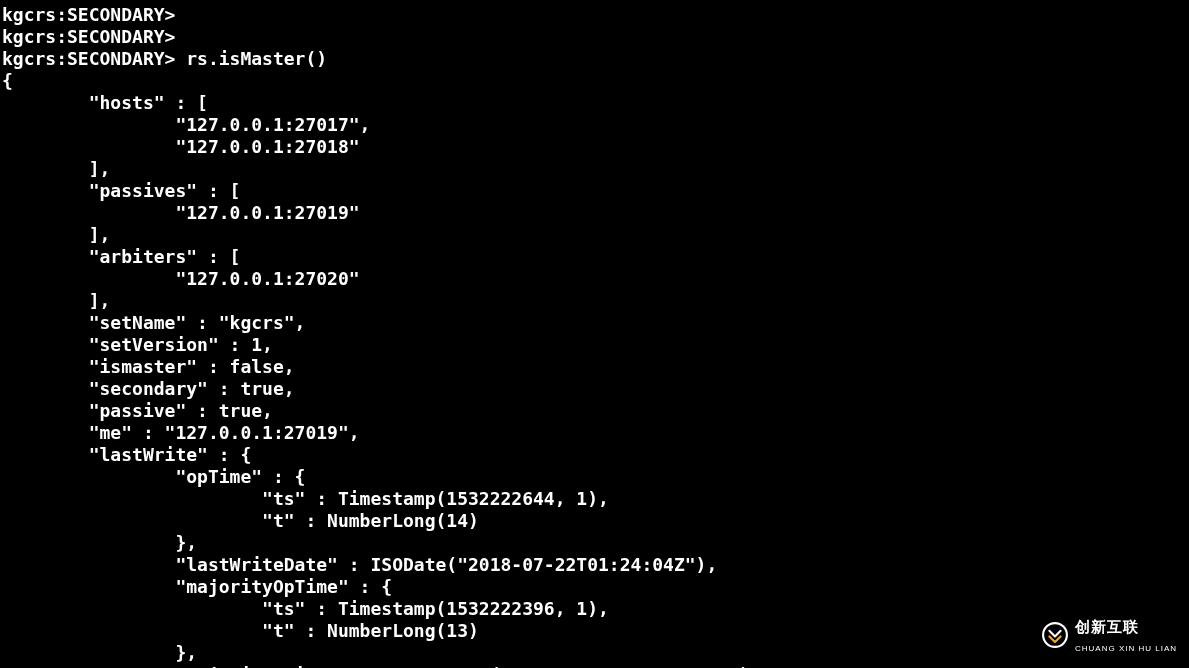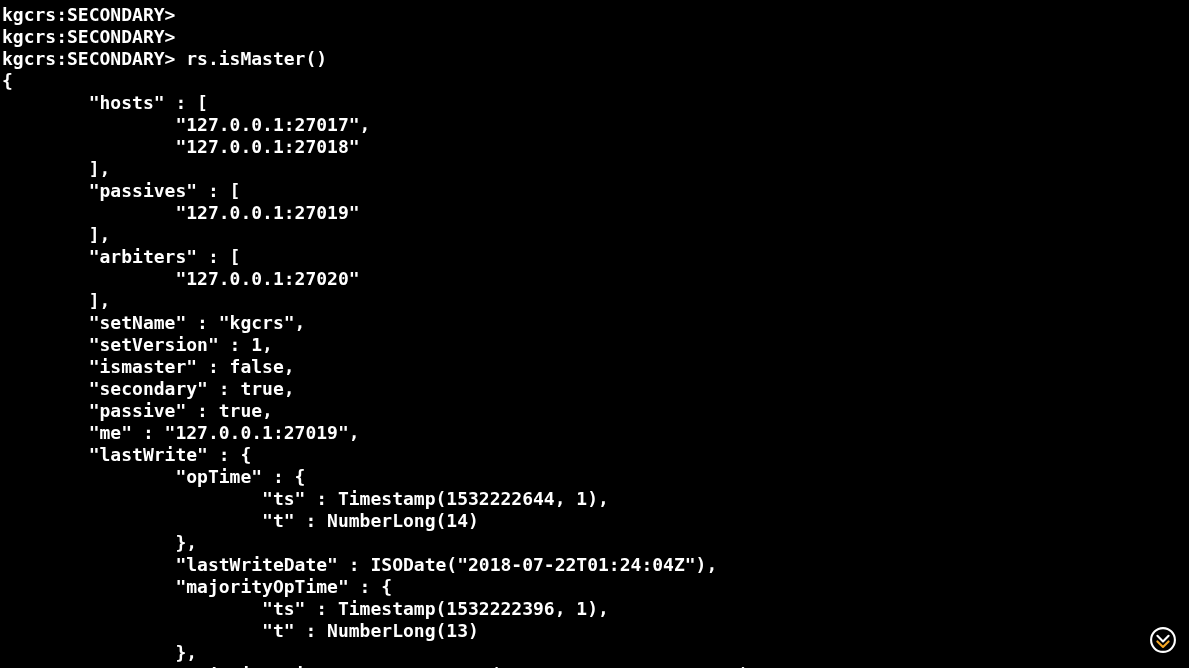"创新互联" span { html: none -> <span> <span>创新互联</span> <span>CHUANG XIN HU LIAN</span> </span> }
